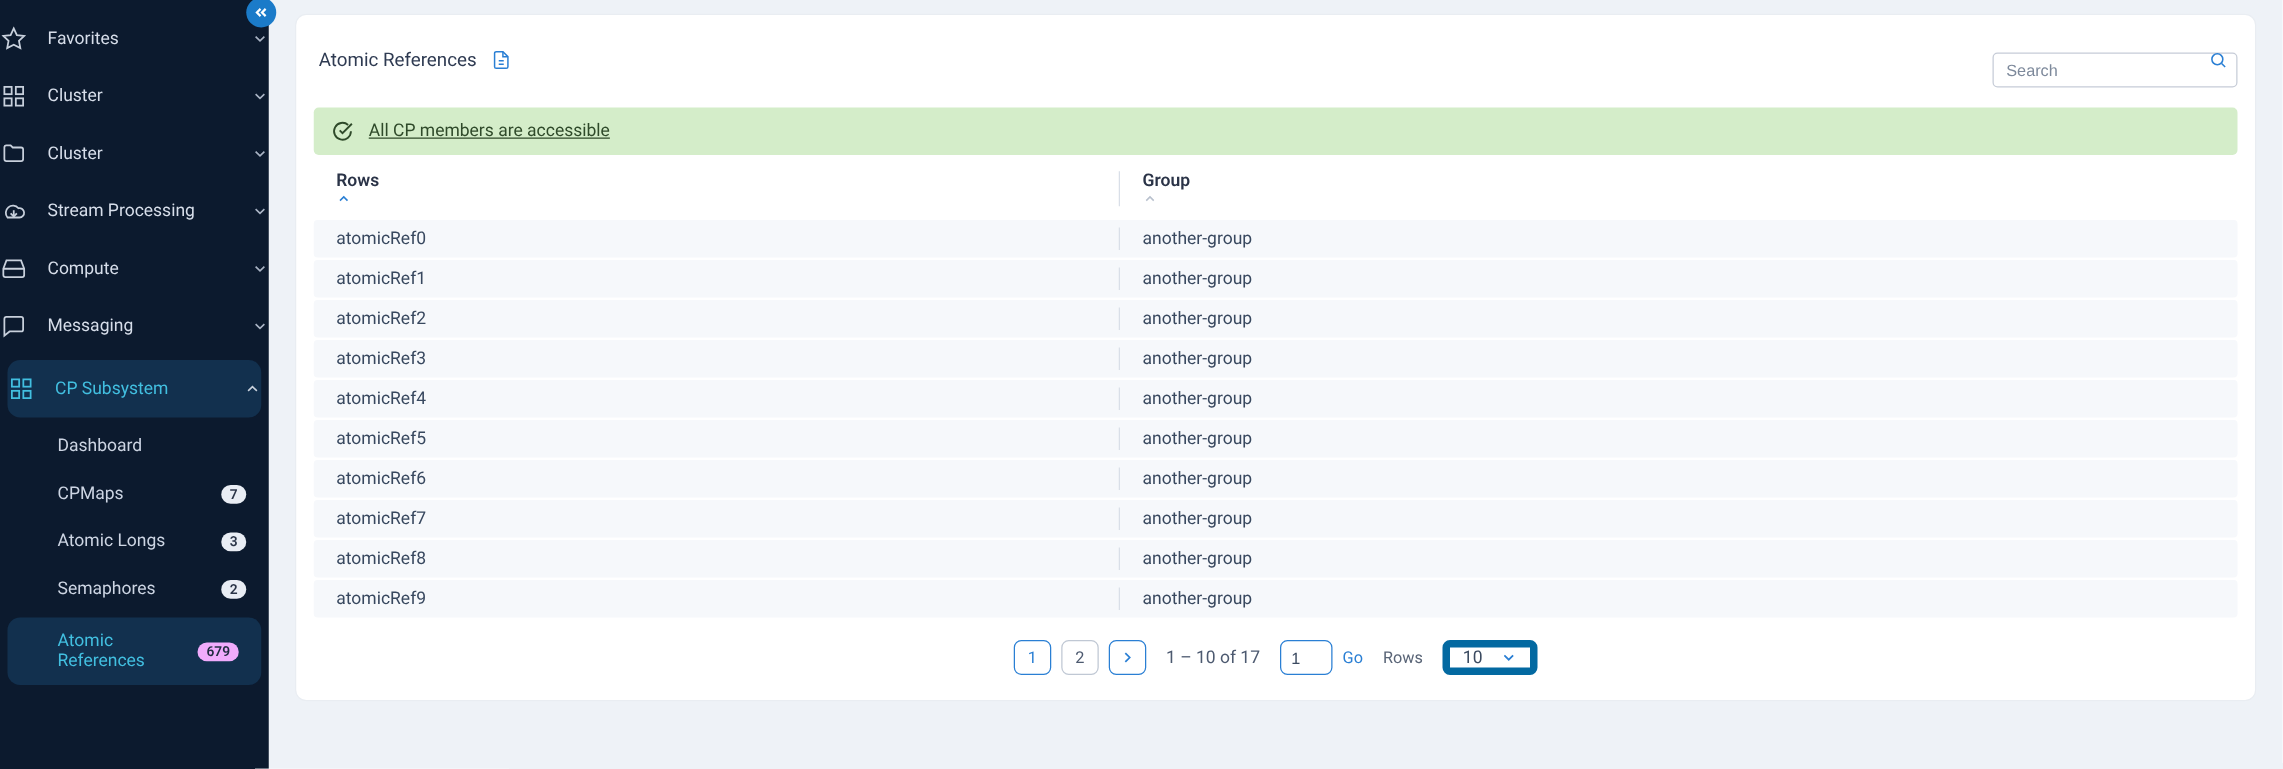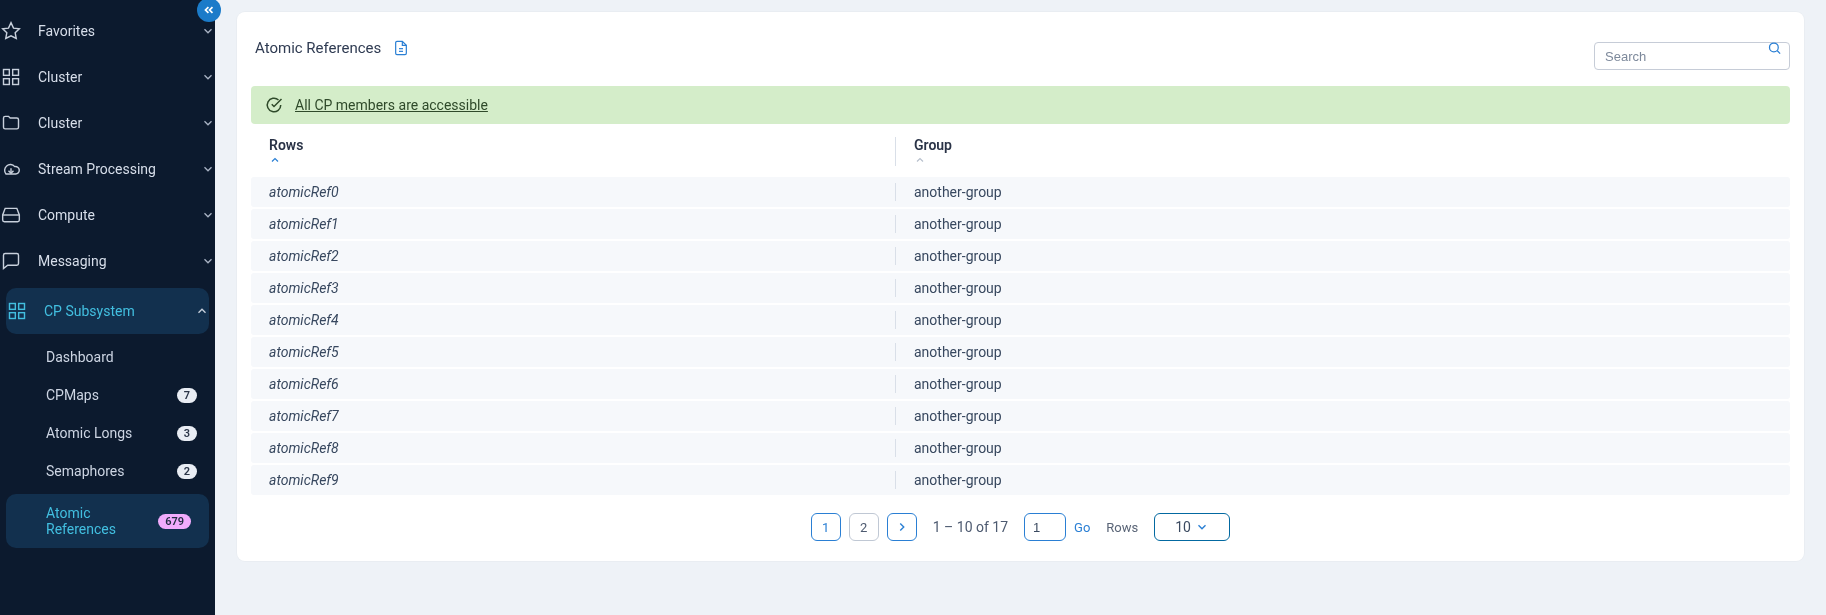"atomicRef0" table.data tbody tr td:first-child { font-style: italic -> none }
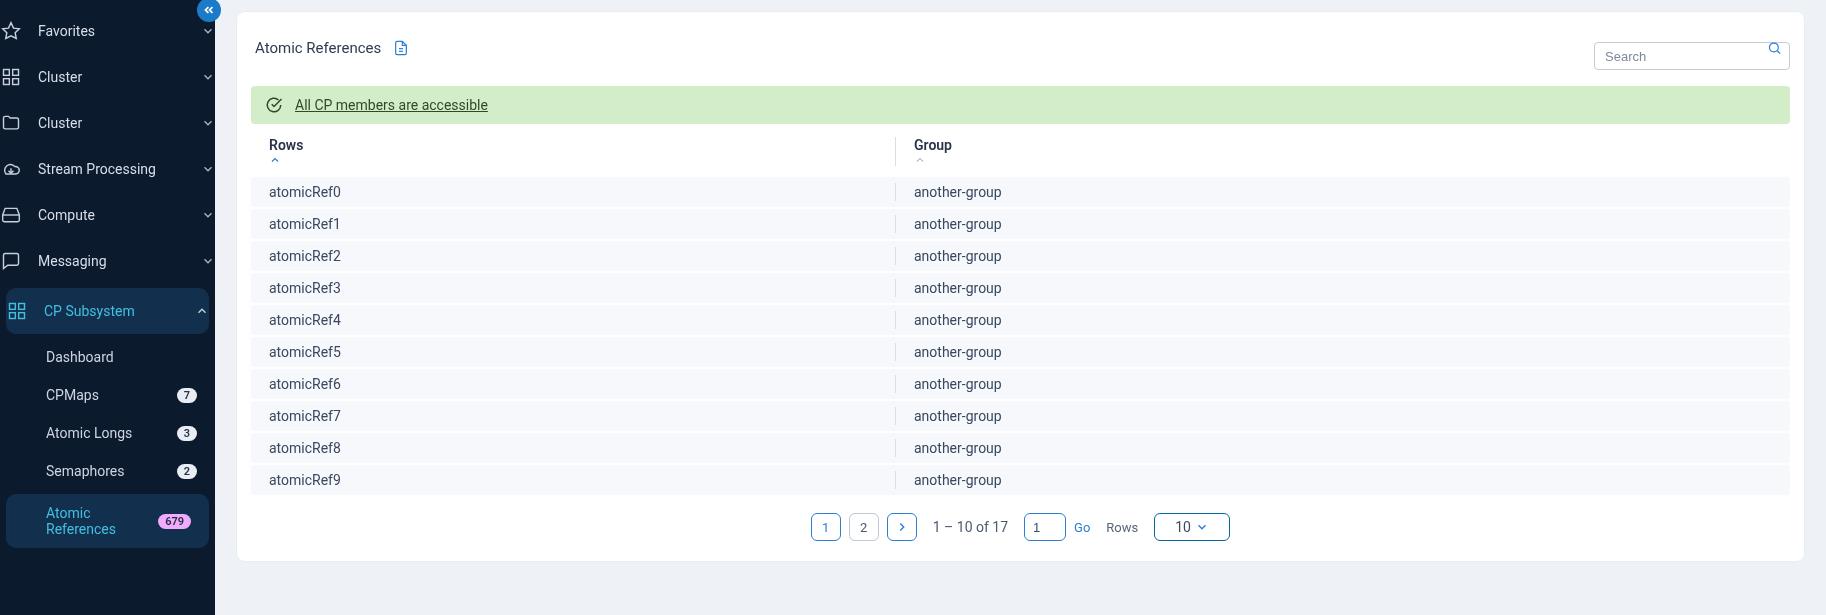"10" .rows-select { border: 1px solid #0369a1 -> 6px solid #0369a1; padding: 0 20px -> 0 10px }
